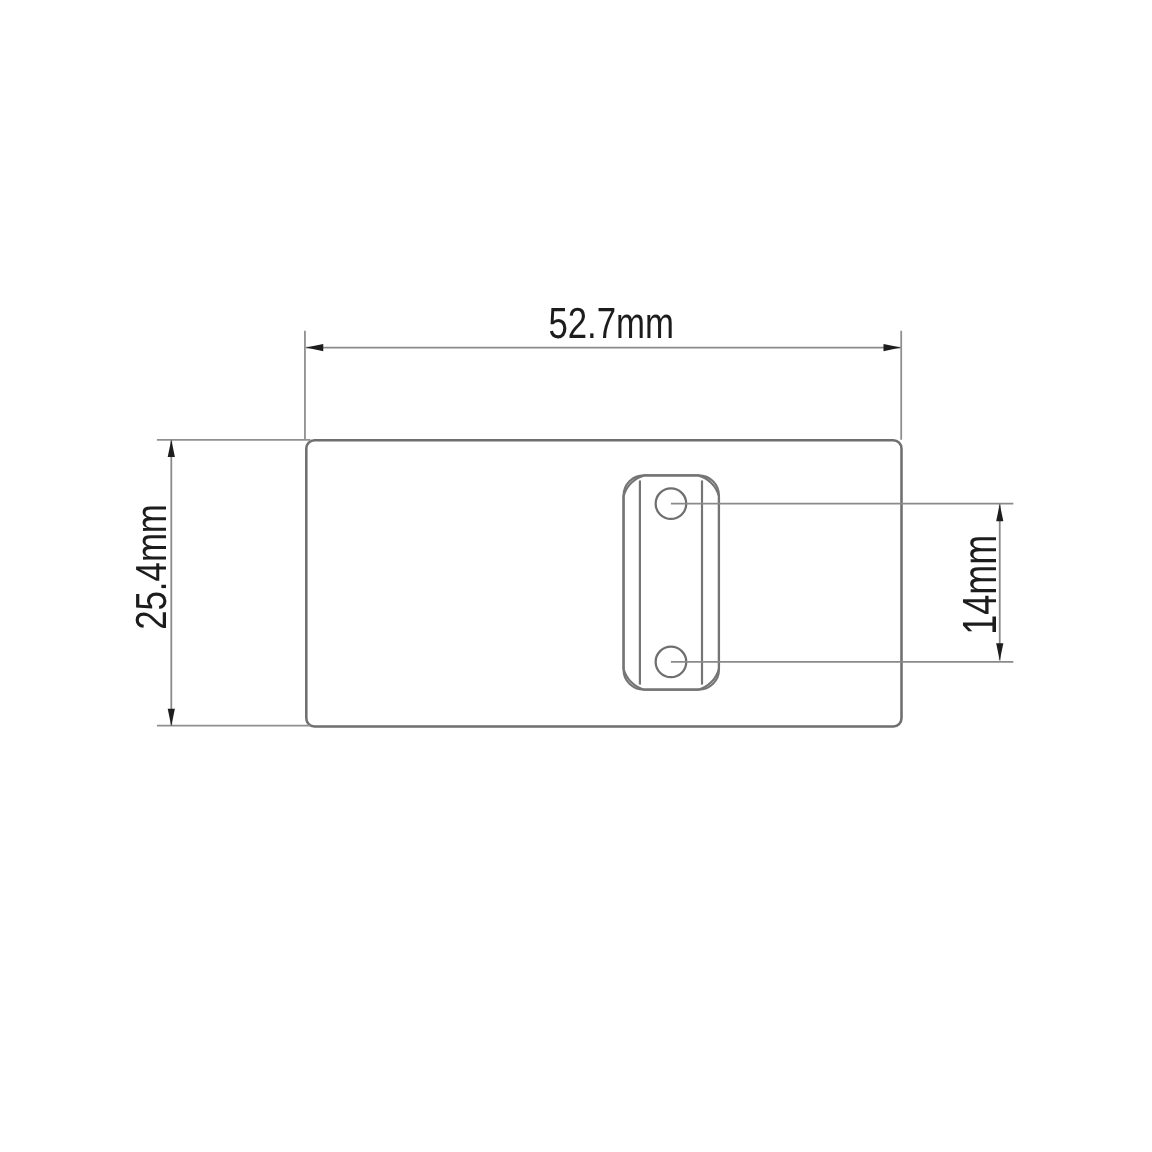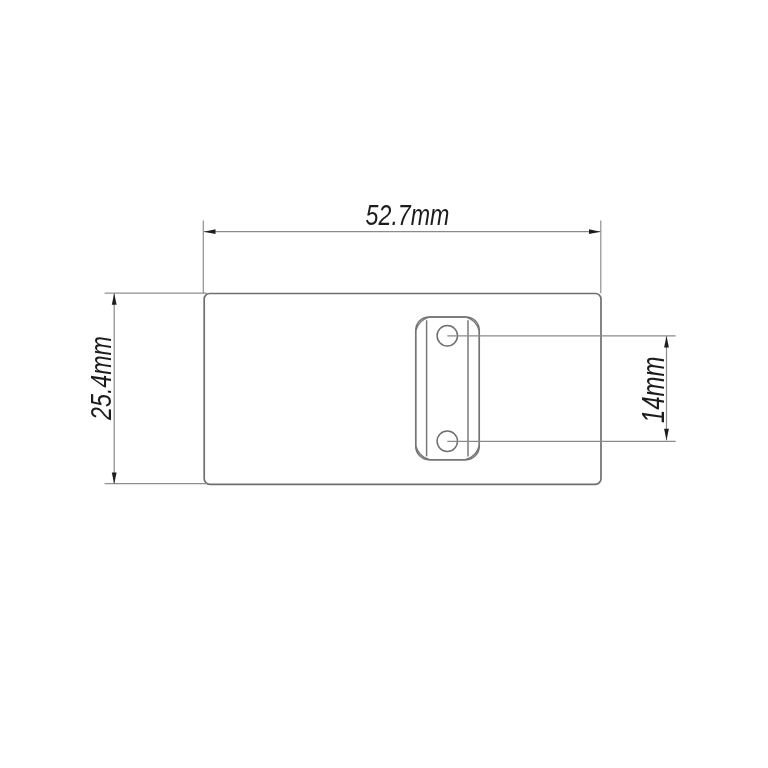"52.7mm" .wrap { font-style: italic -> none }
